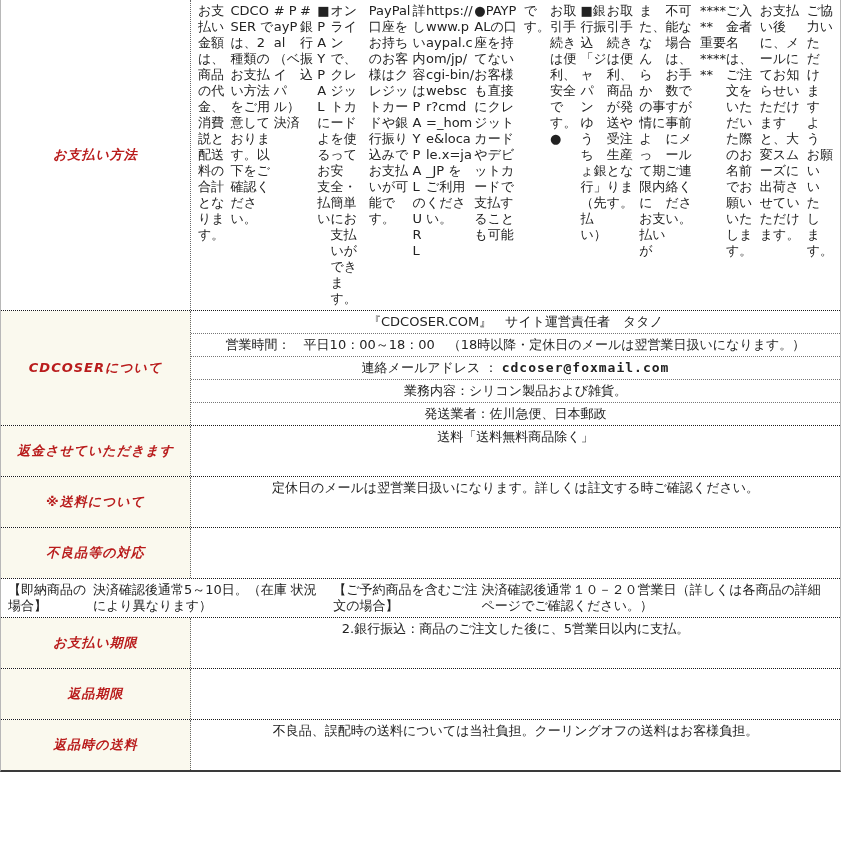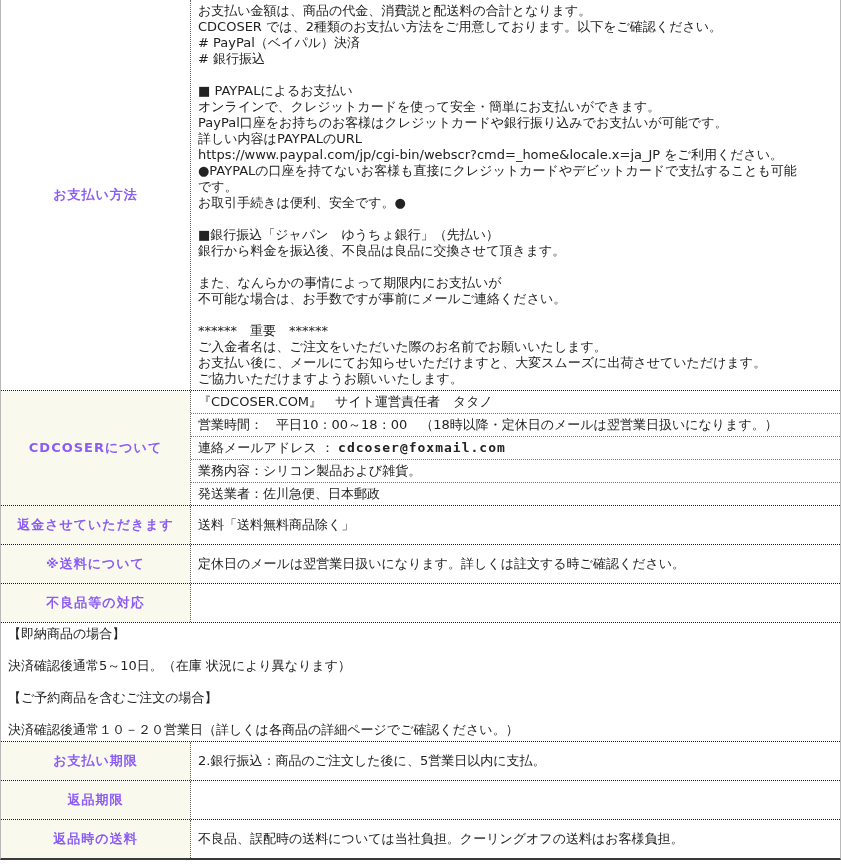"お支払い金額は、商品の代金、消費説と配送料の合計となります。" .crow { flex-direction: column -> none }
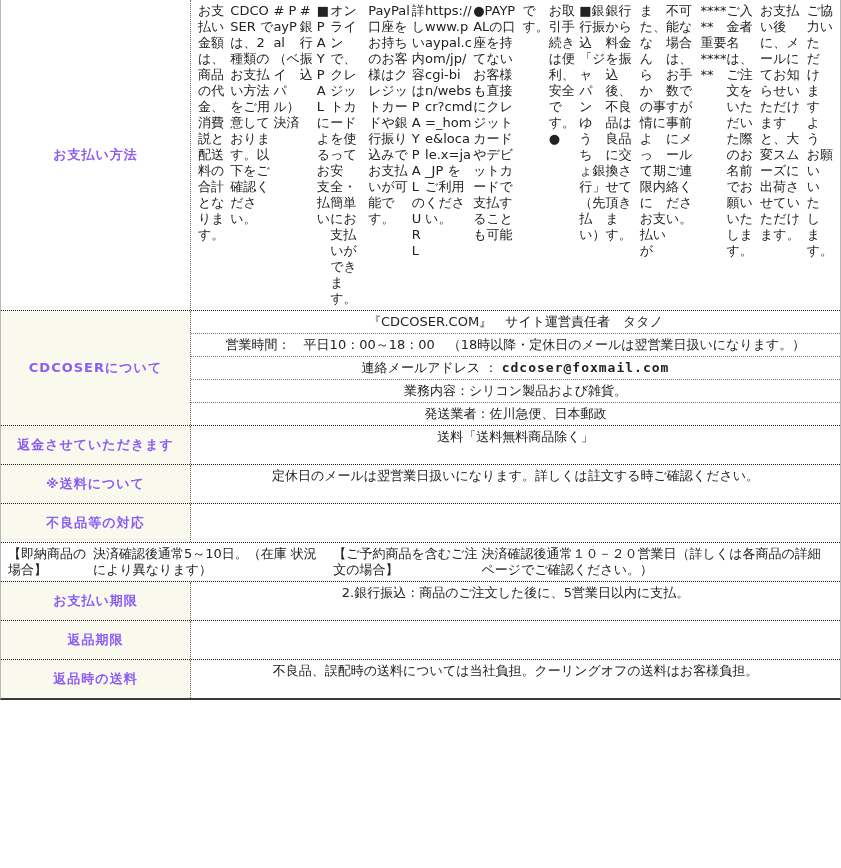"銀行から料金を振込後、不良品は良品に交換させて頂きます。" div.line { text: 銀行から料金を振込後、不良品は良品に交換させて頂き -> お取引手続きは便利、商品が発送や受注生産となり }
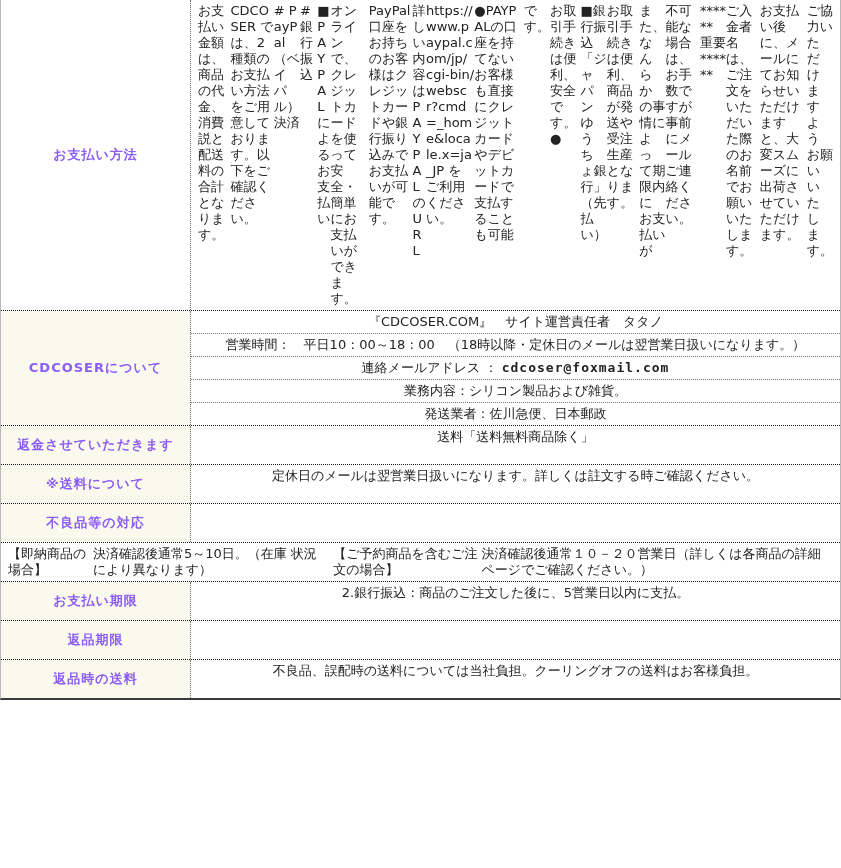"お支払い方法" .hcell { color: #8b5cf6 -> #b91c1c; font-style: none -> italic; padding: 10px 6px -> 16px 6px }
